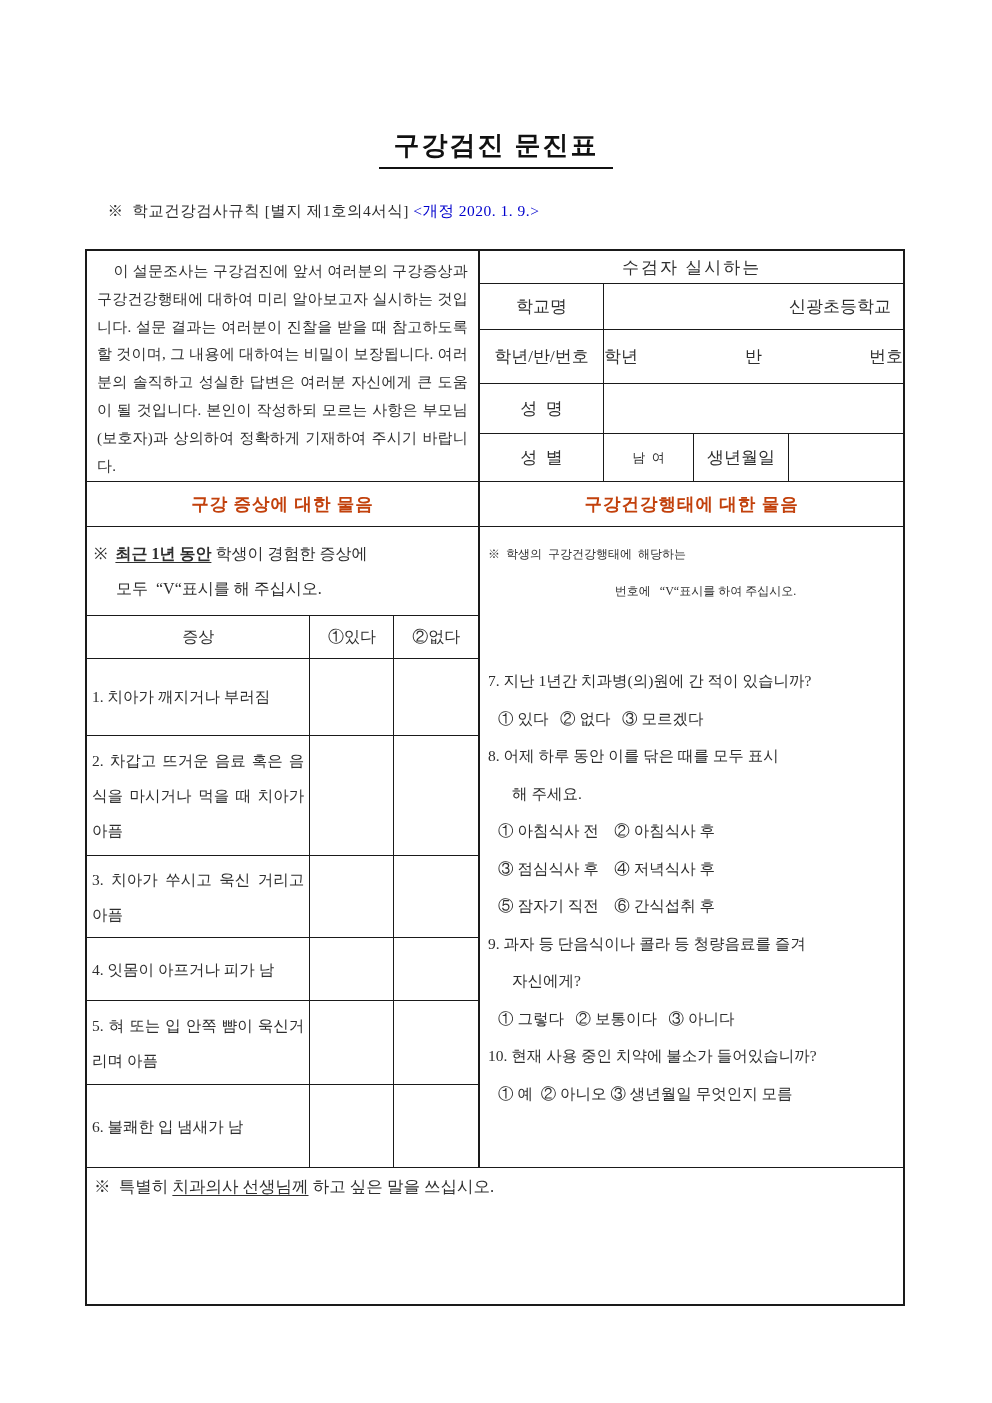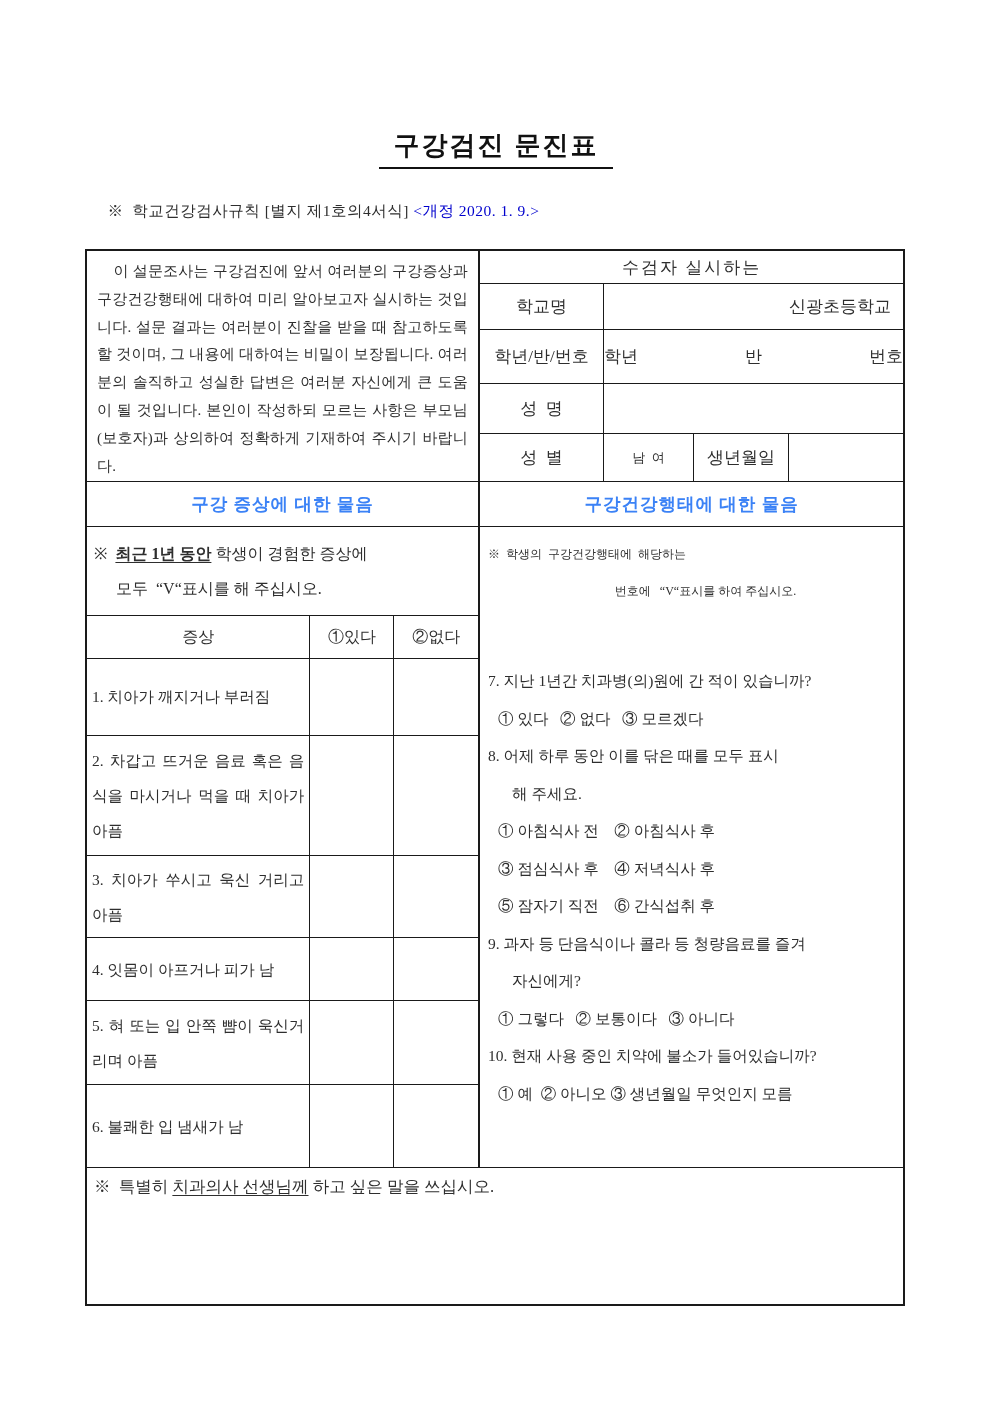"구강 증상에 대한 물음" .section-row { color: #3b82f6 -> #c2410c }
